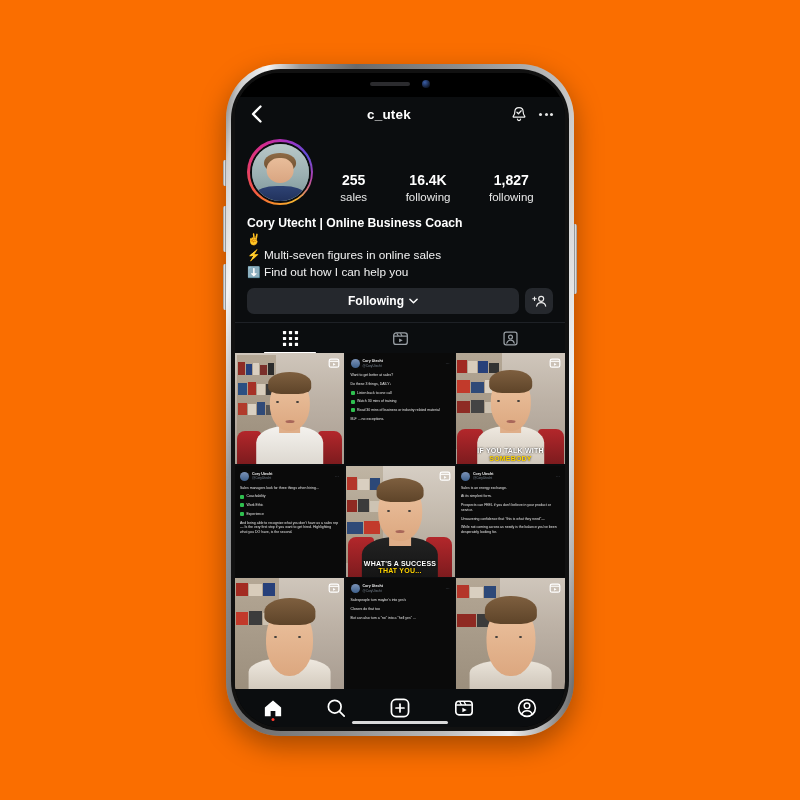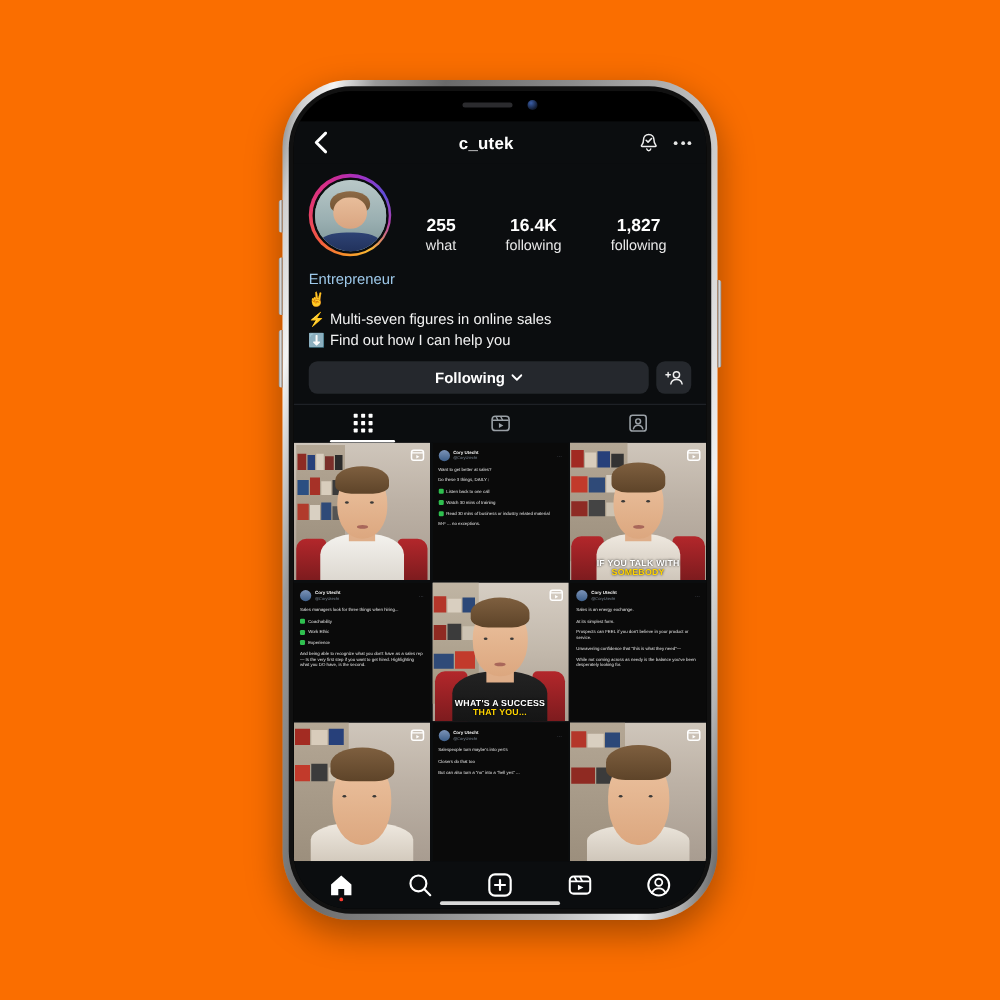"what" div.stat-lbl { text: what -> sales }
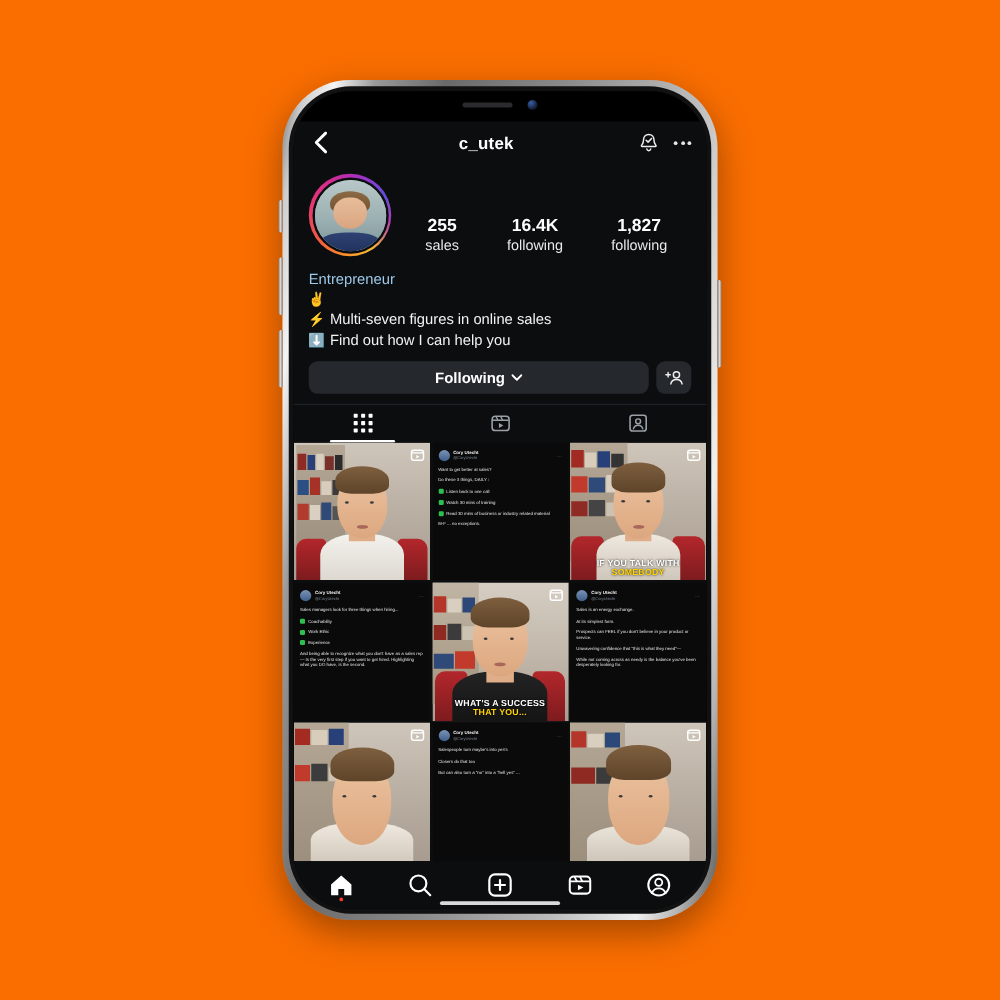"Cory Utecht | Online Business" div.bio-name { html: none -> <div>Cory Utecht | Online Business Coach</div> }
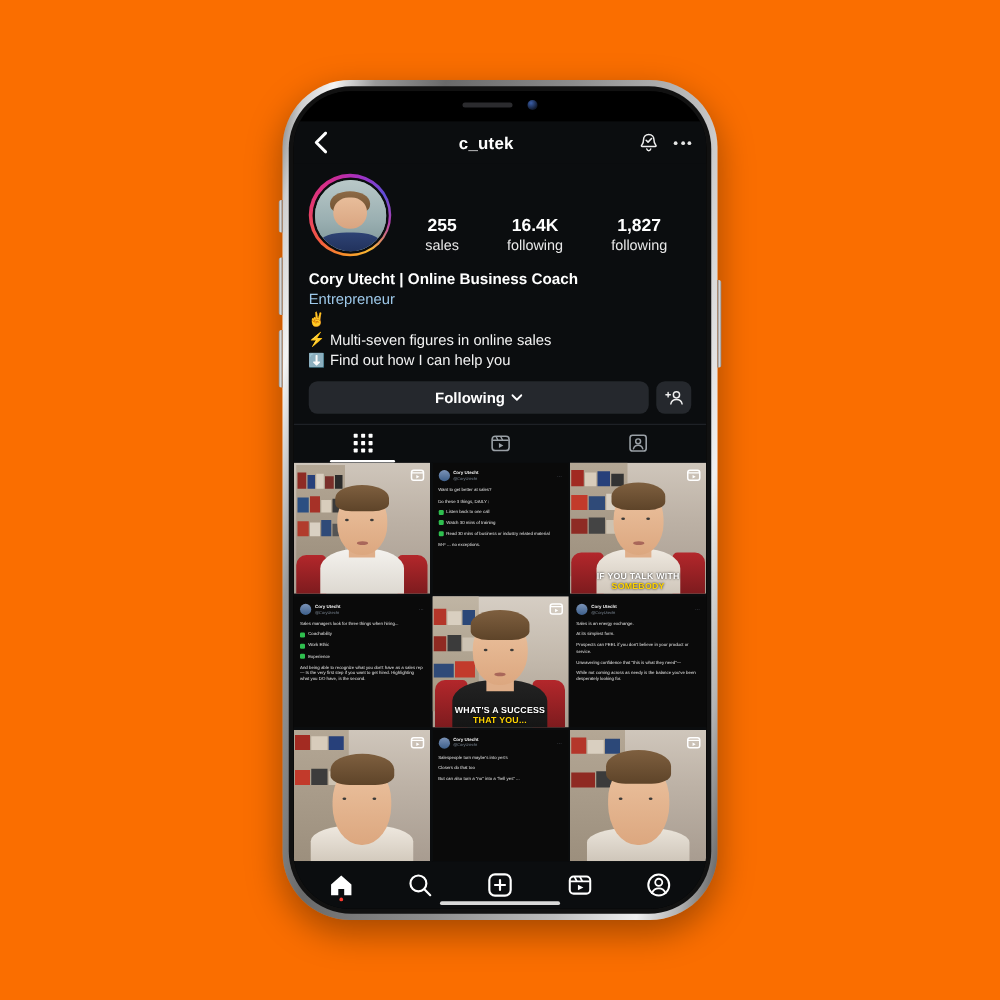"Entrepreneur" div.bio-cat { html: <div>Entrepreneur</div> -> none }
